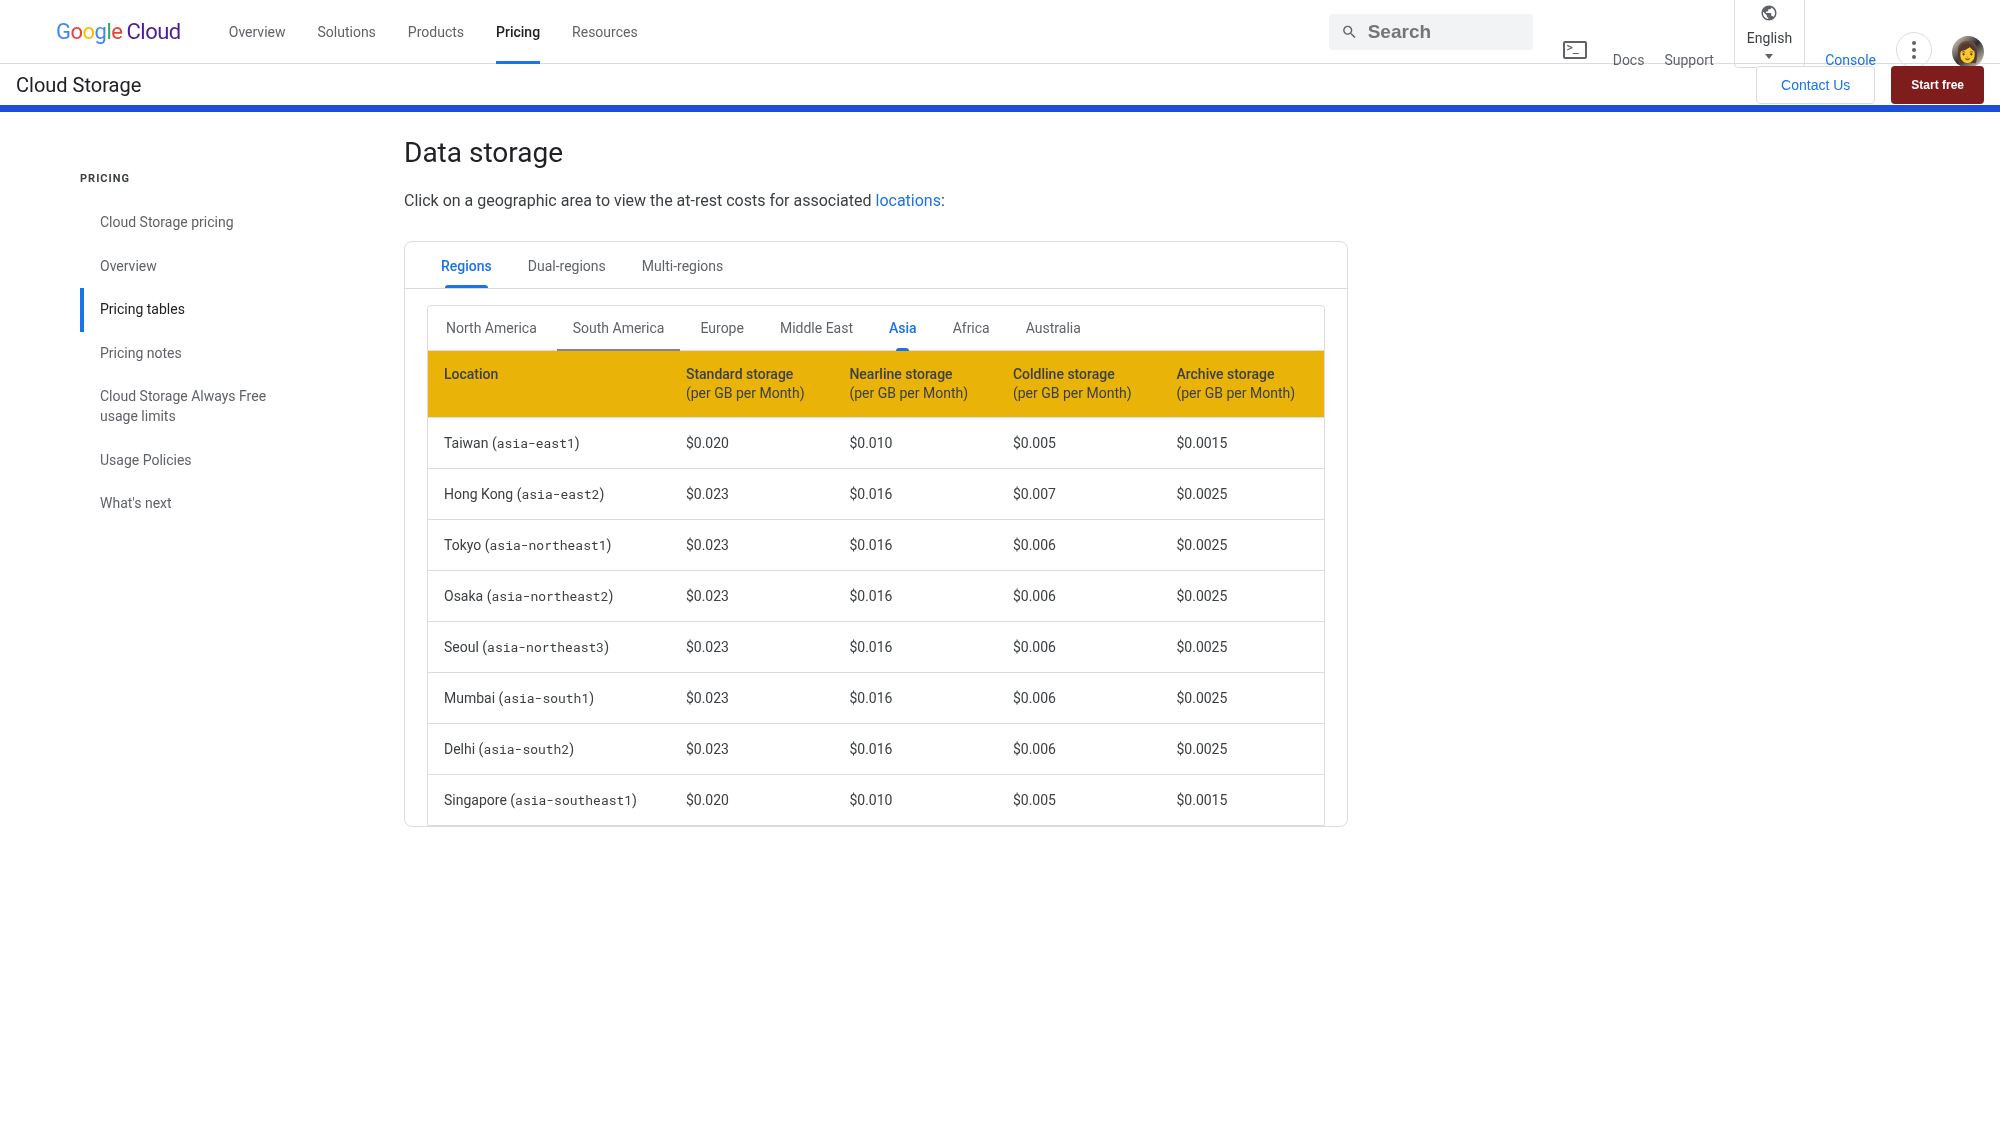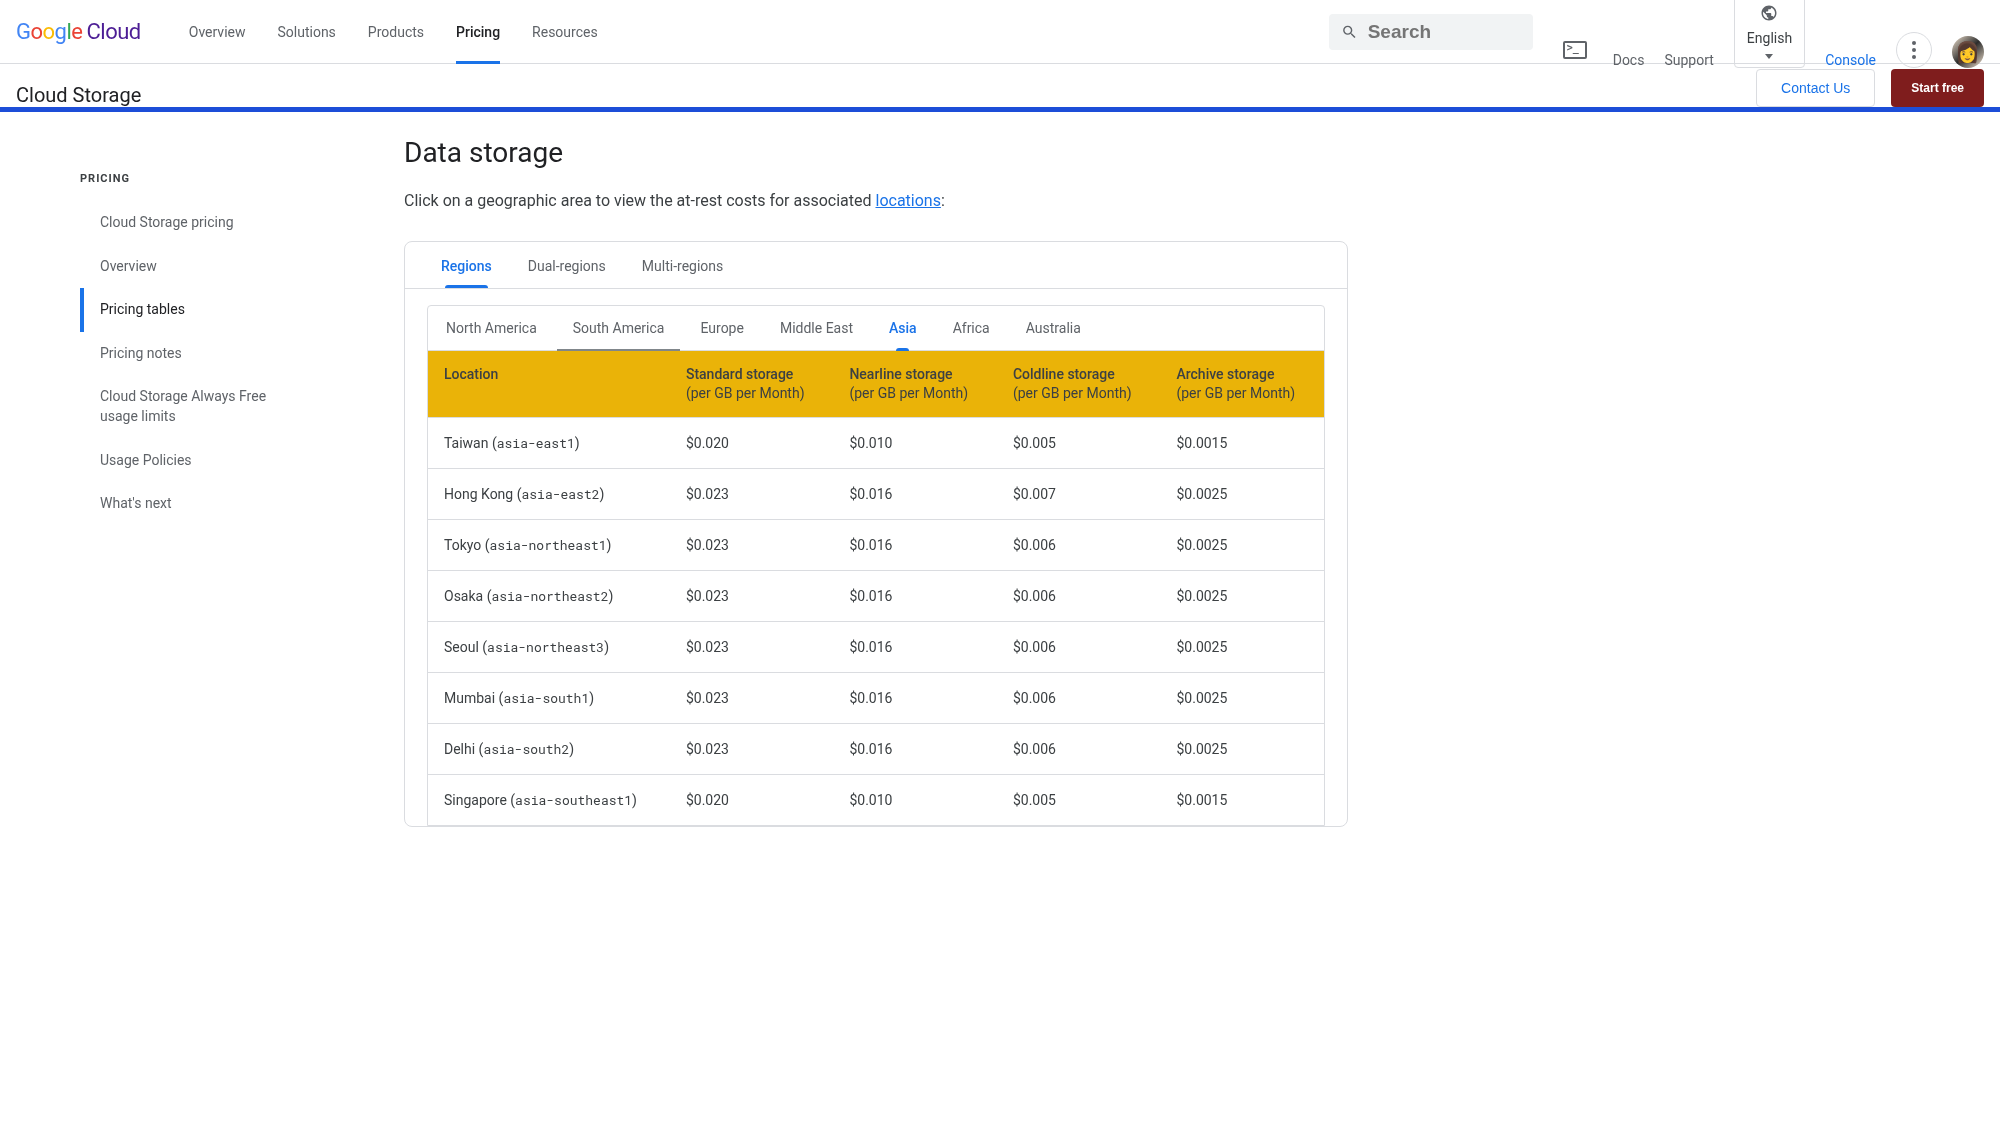"Google" .logo { margin-left: none -> 40px }
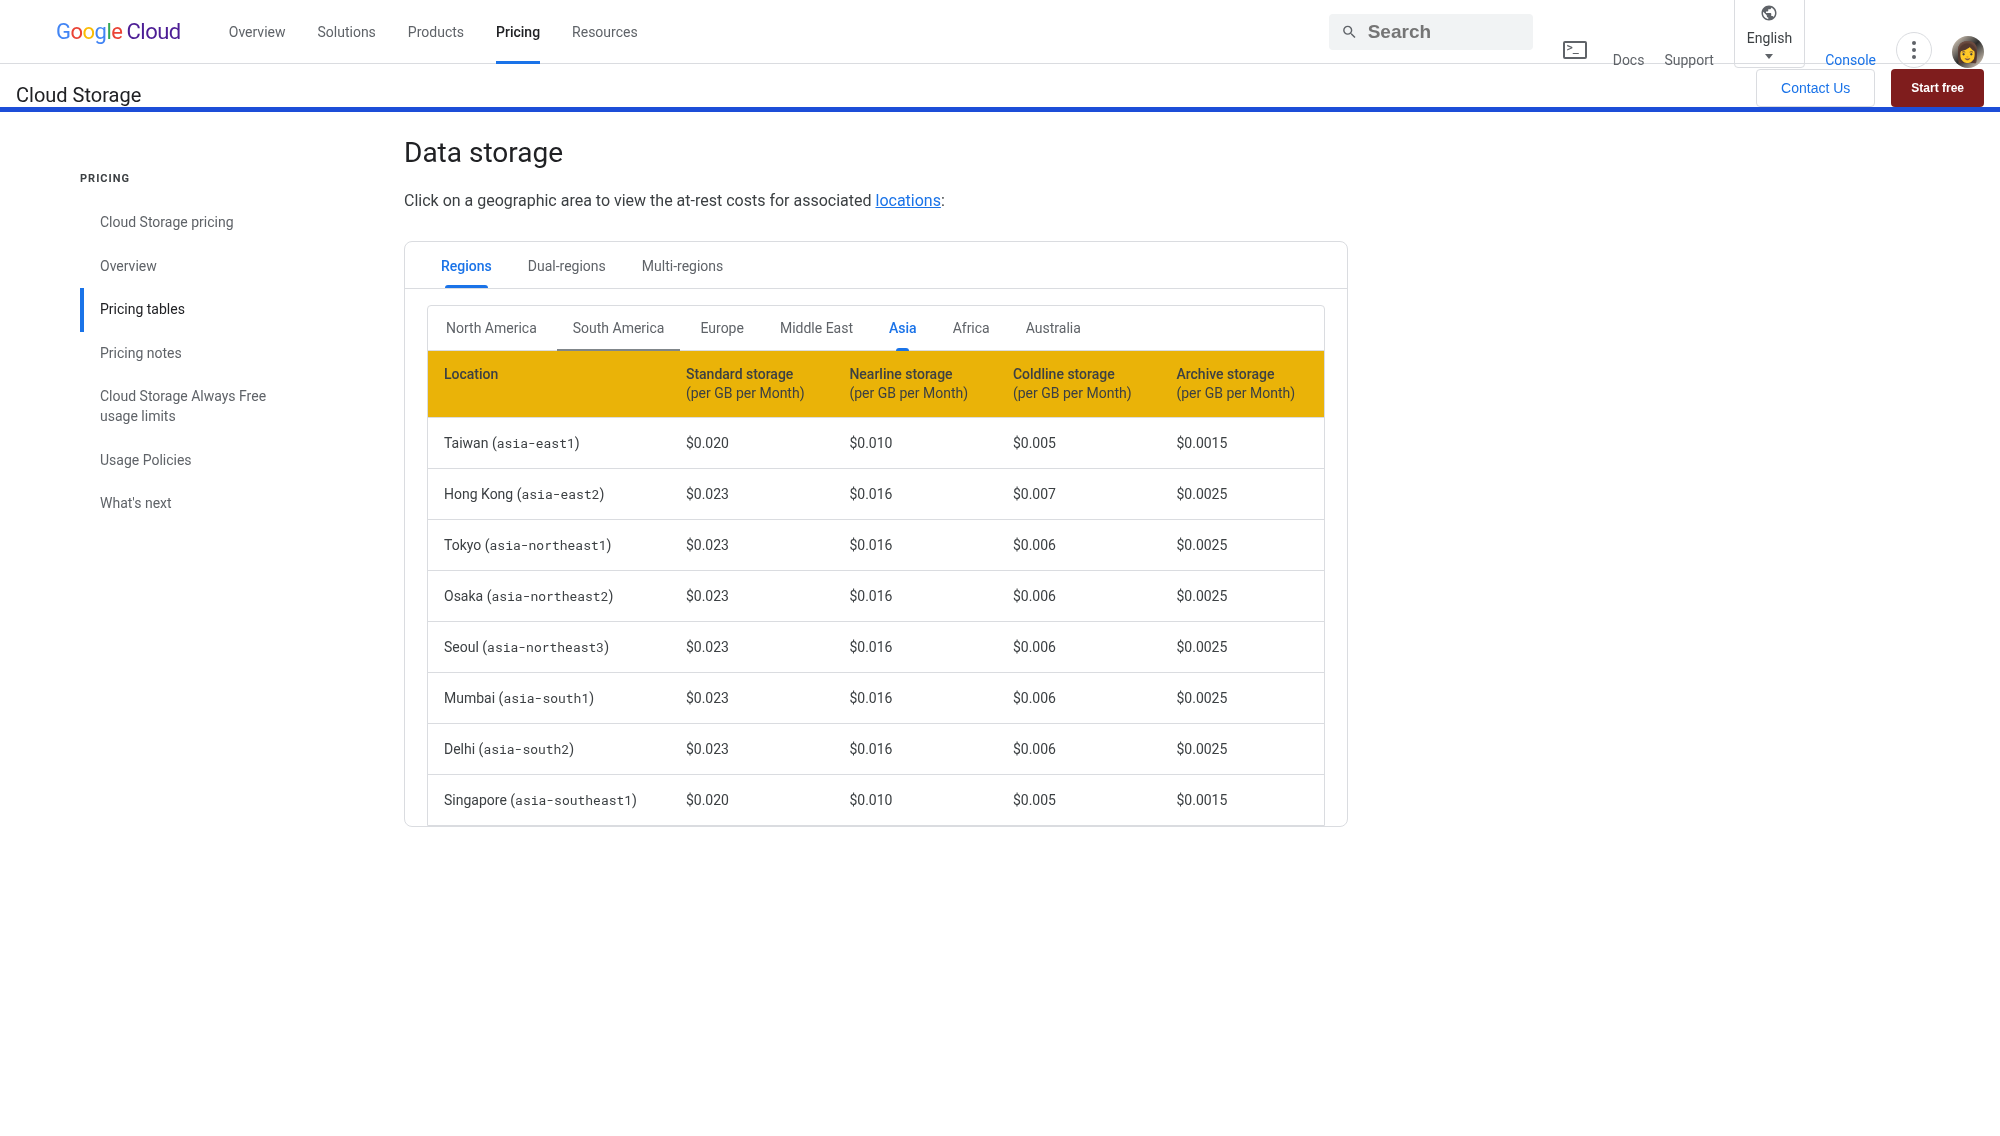"Cloud Storage" .subheader { align-items: flex-end -> center; border-bottom: 5px solid #1d4ed8 -> 7px solid #1d4ed8 }
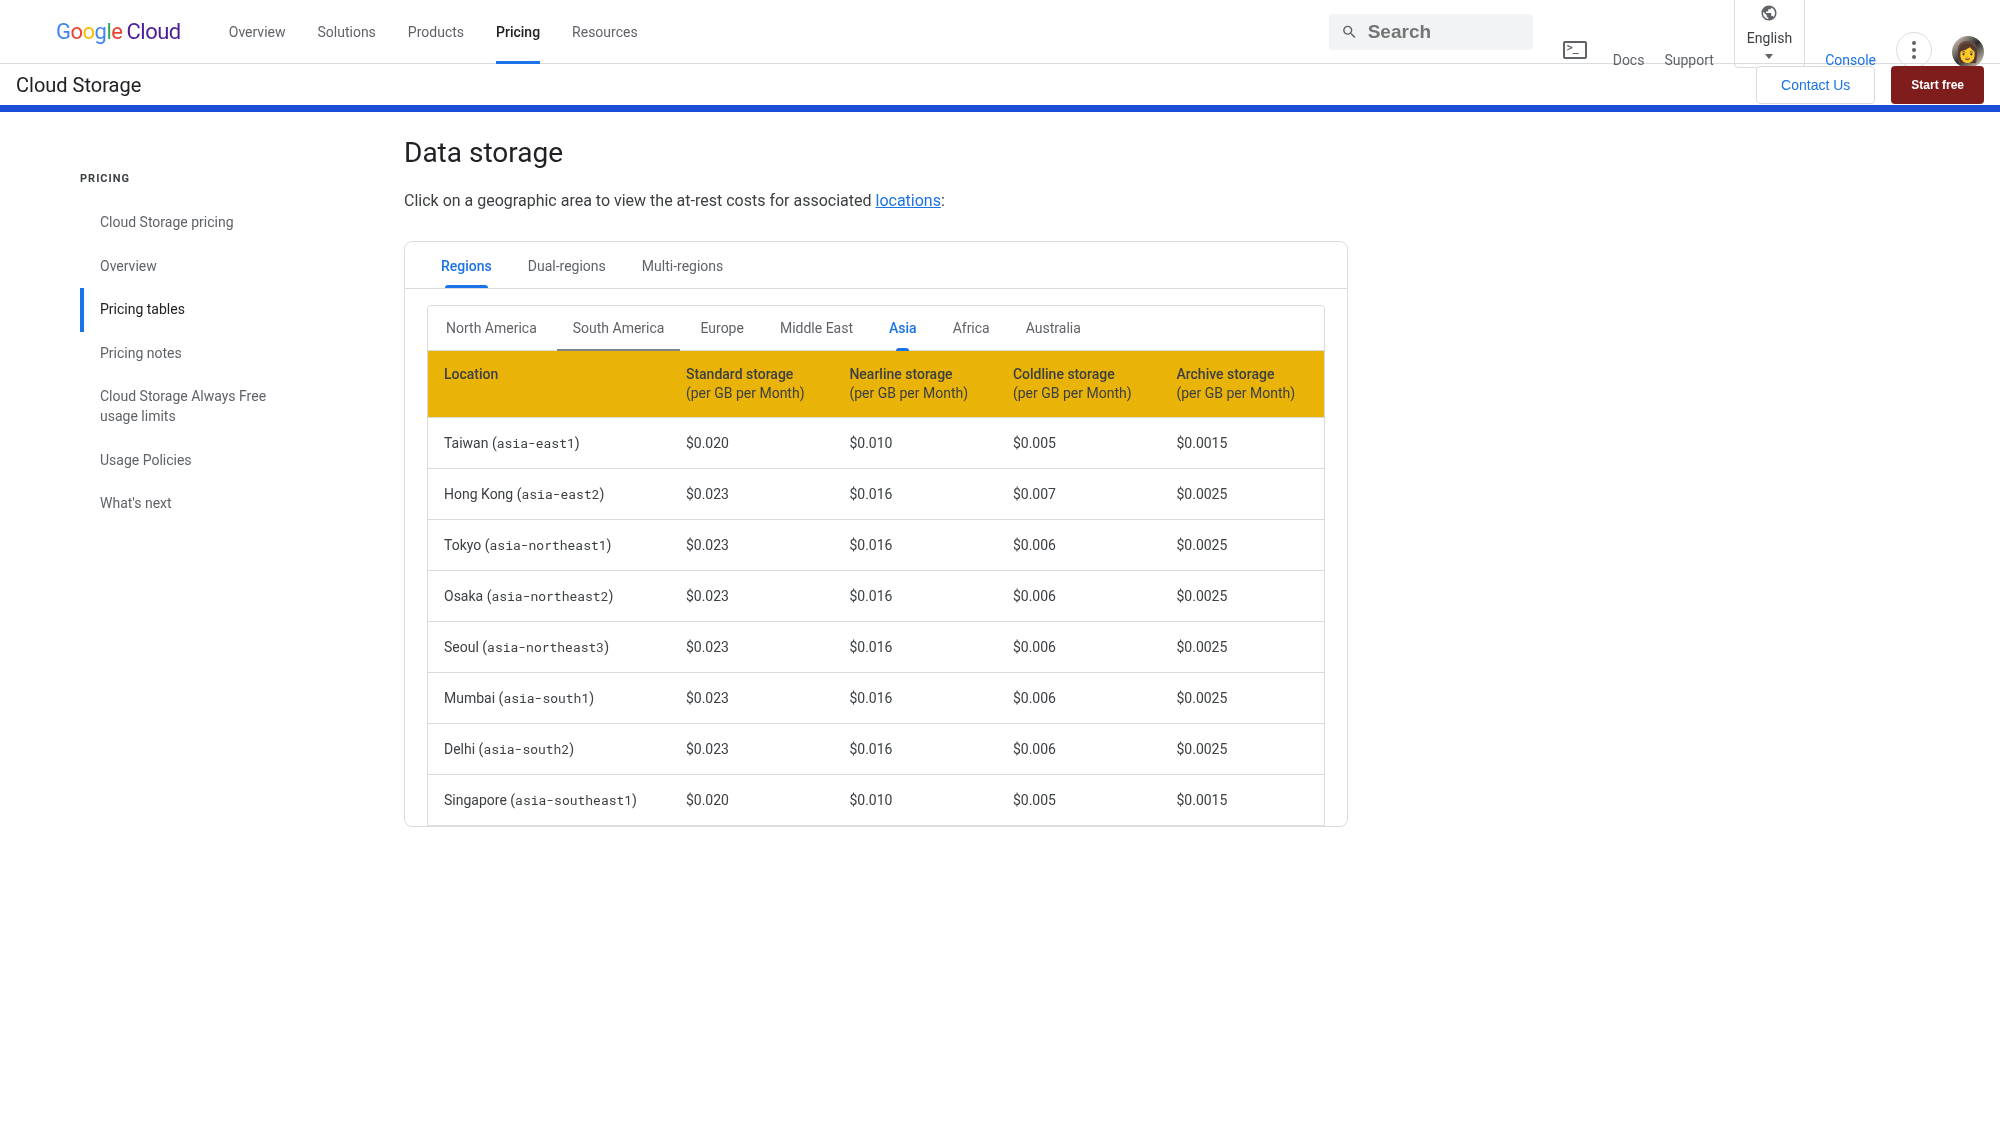"locations" .text-link { text-decoration: underline -> none }
